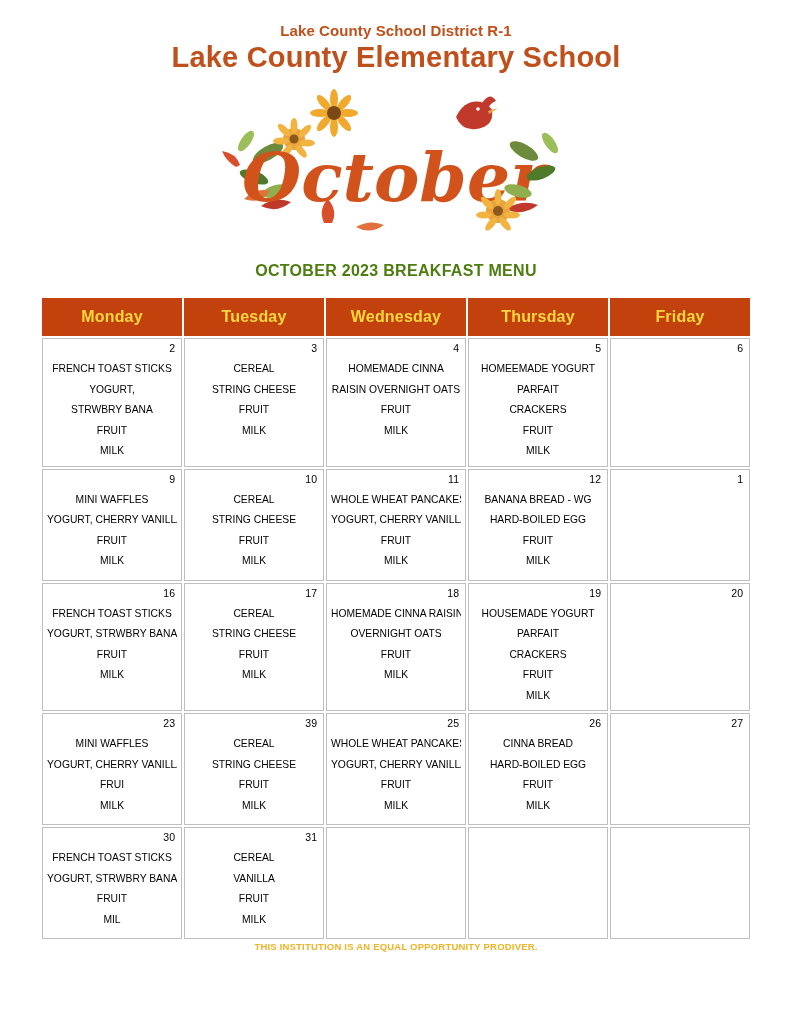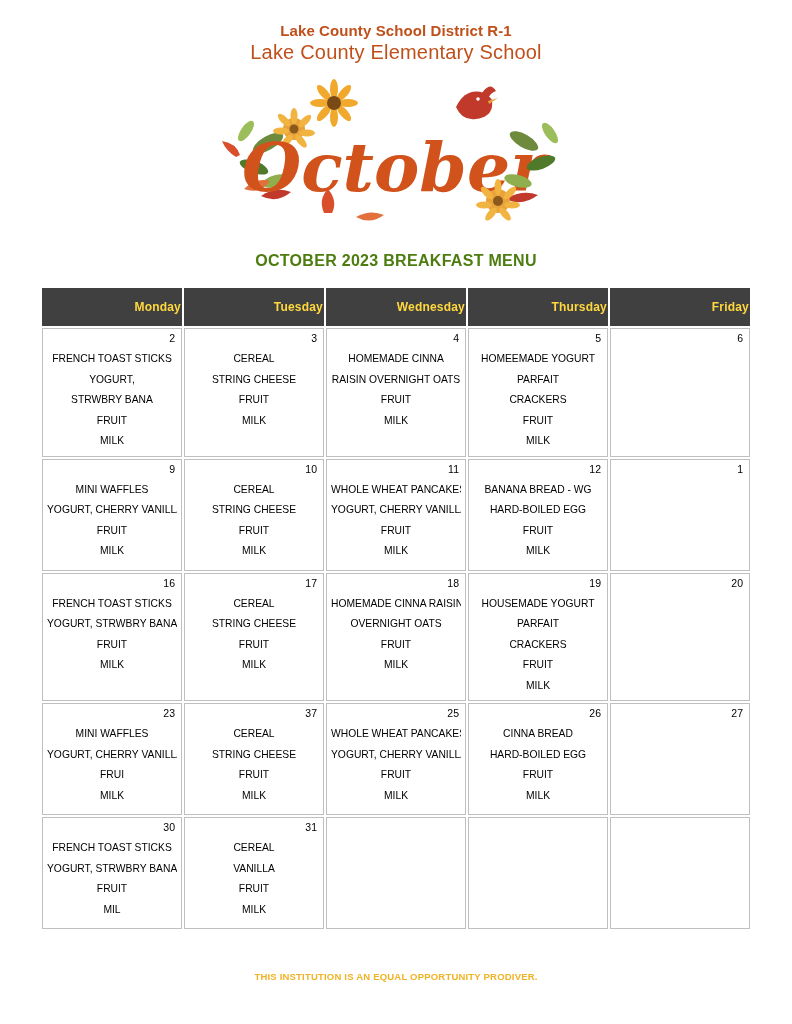"Lake County Elementary School" .school-title { font-size: 20px -> 29px; font-weight: normal -> bold }
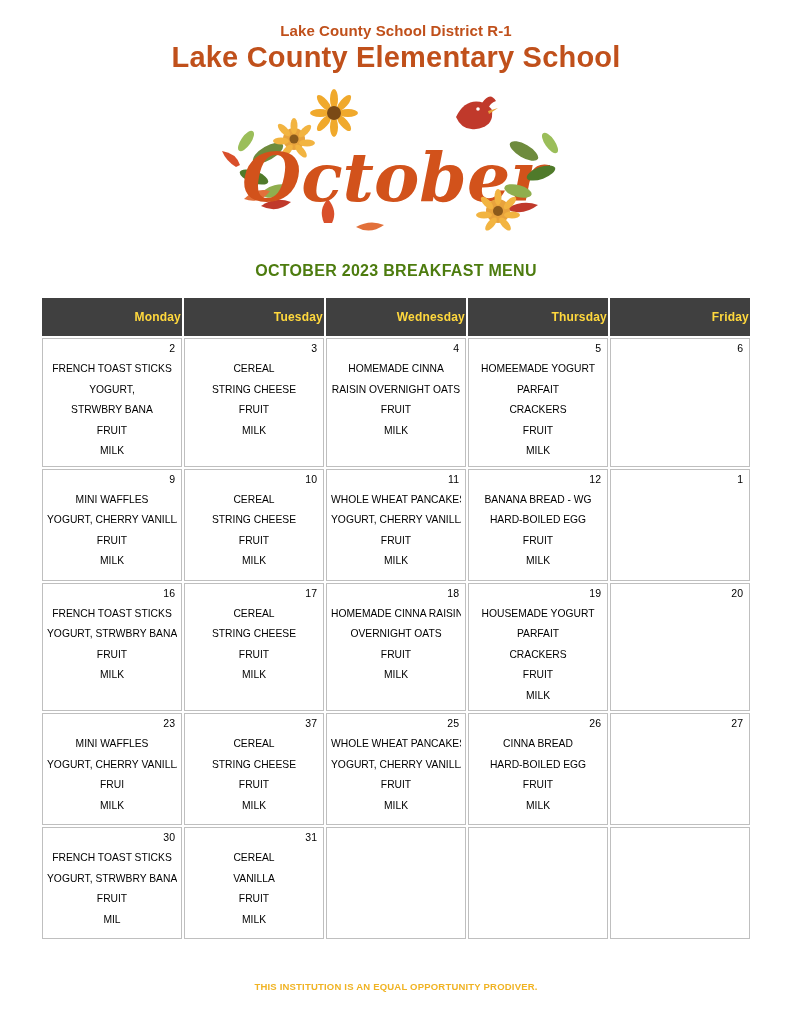"Monday" table.calendar th { background: #404040 -> #c2410c; font-size: 12px -> 16px; text-align: right -> center }
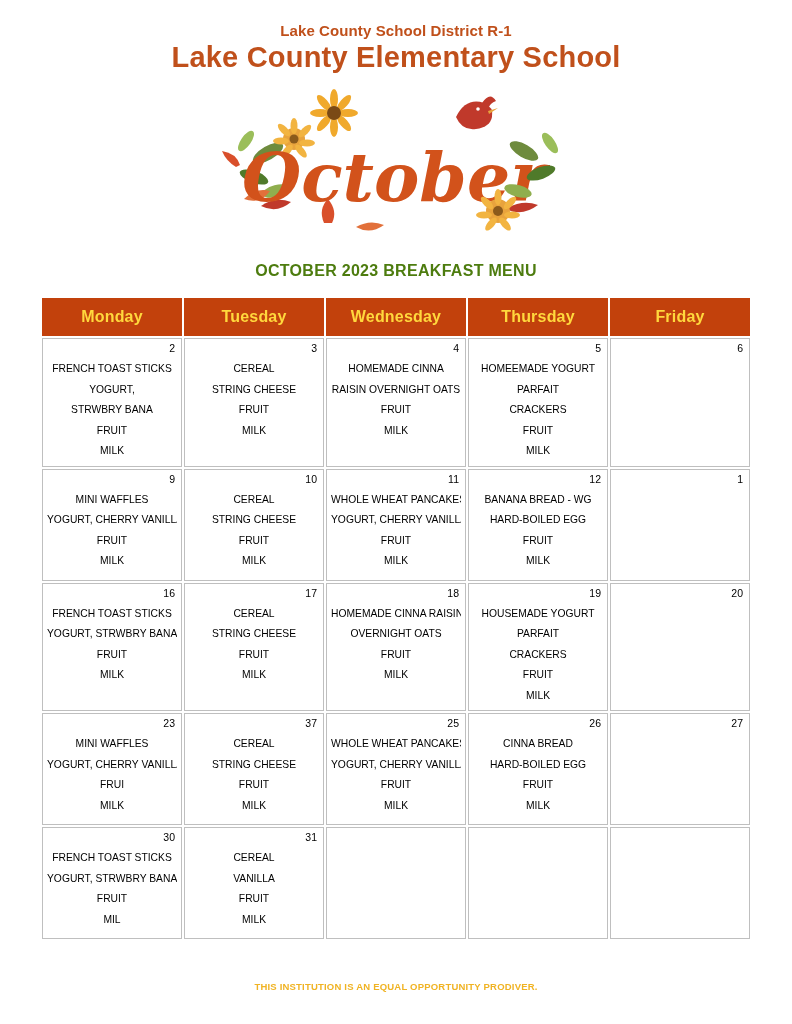"37" div.daynum { text: 37 -> 39 }
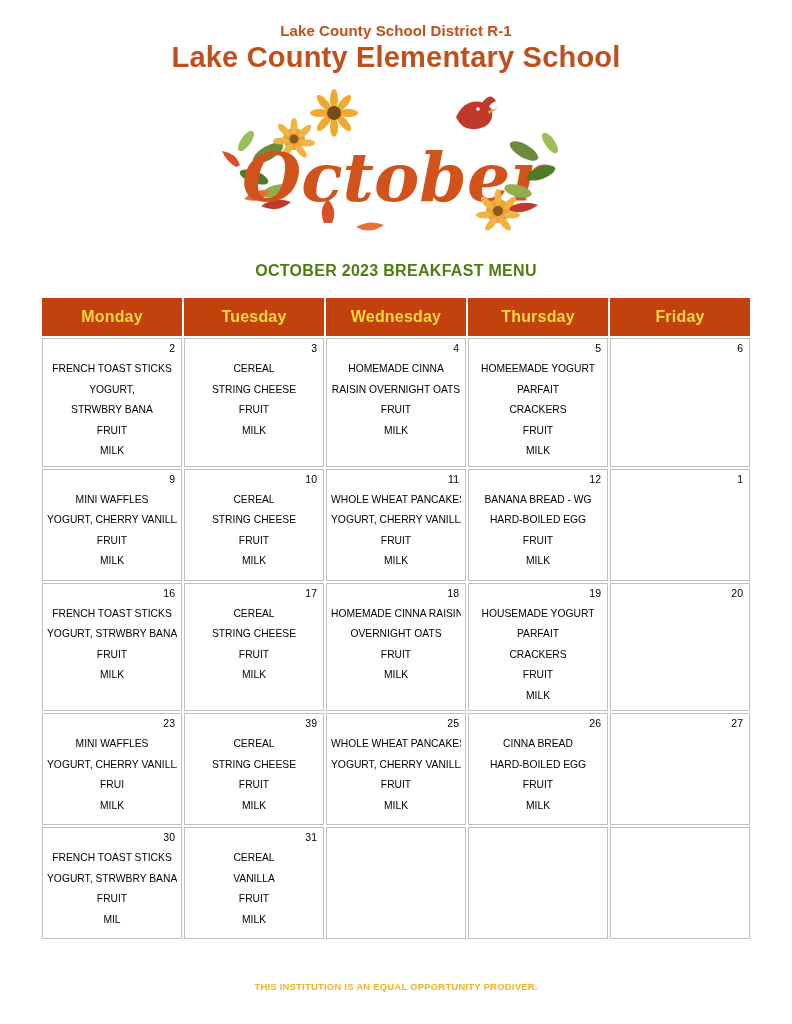"THIS INSTITUTION IS AN EQUAL" .footer-note { margin-top: 40px -> none }
